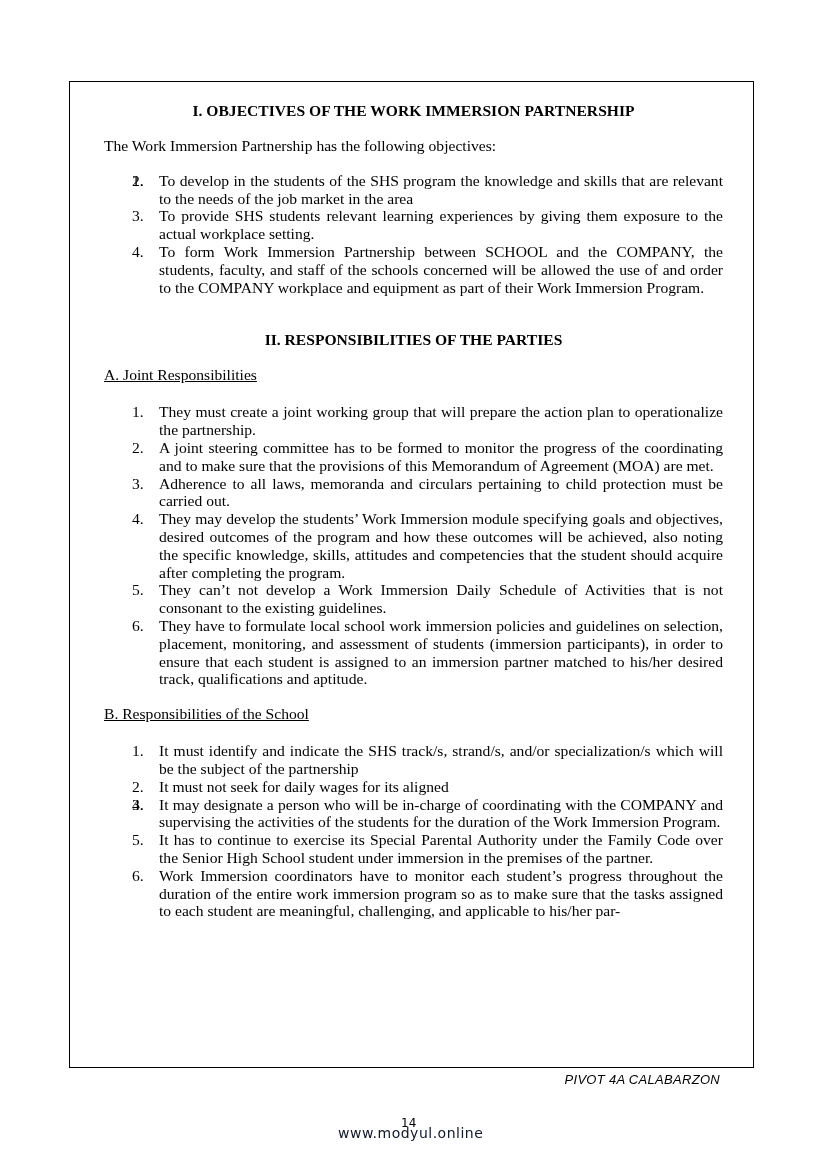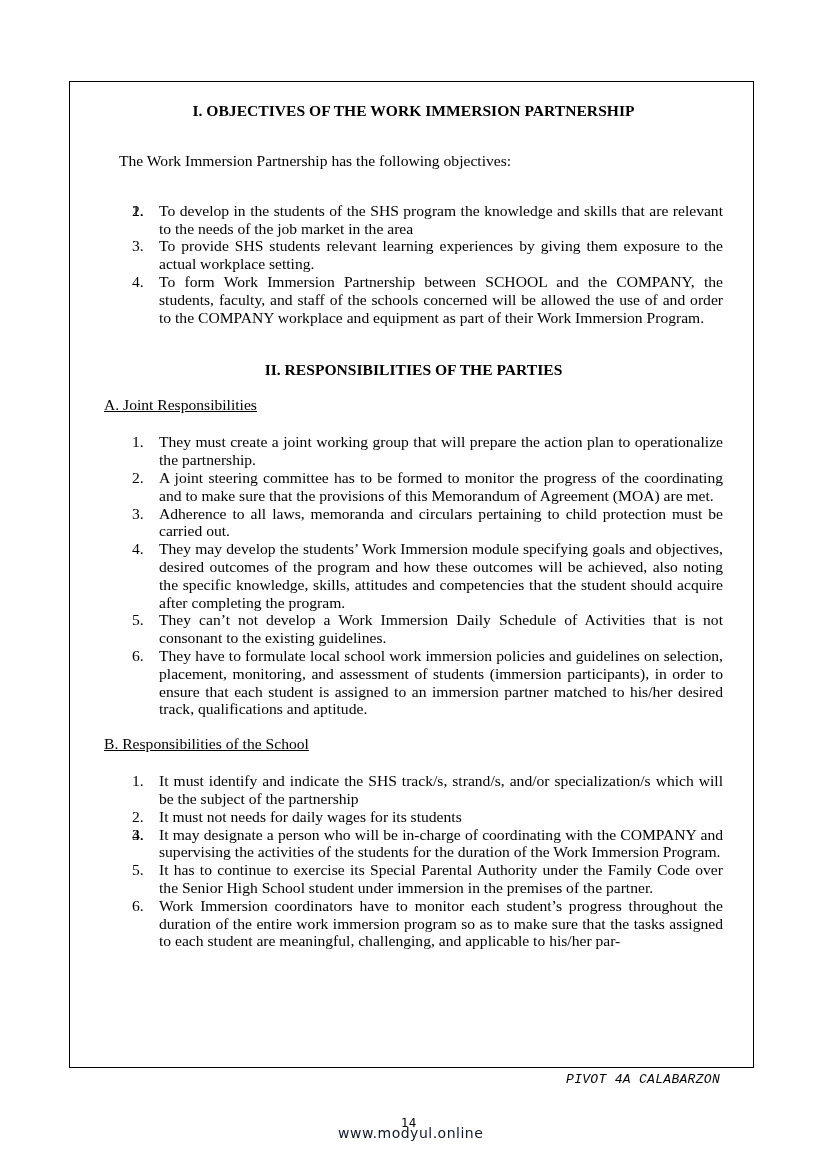"The Work Immersion Partnership has" p { margin: 15px -> 0 }
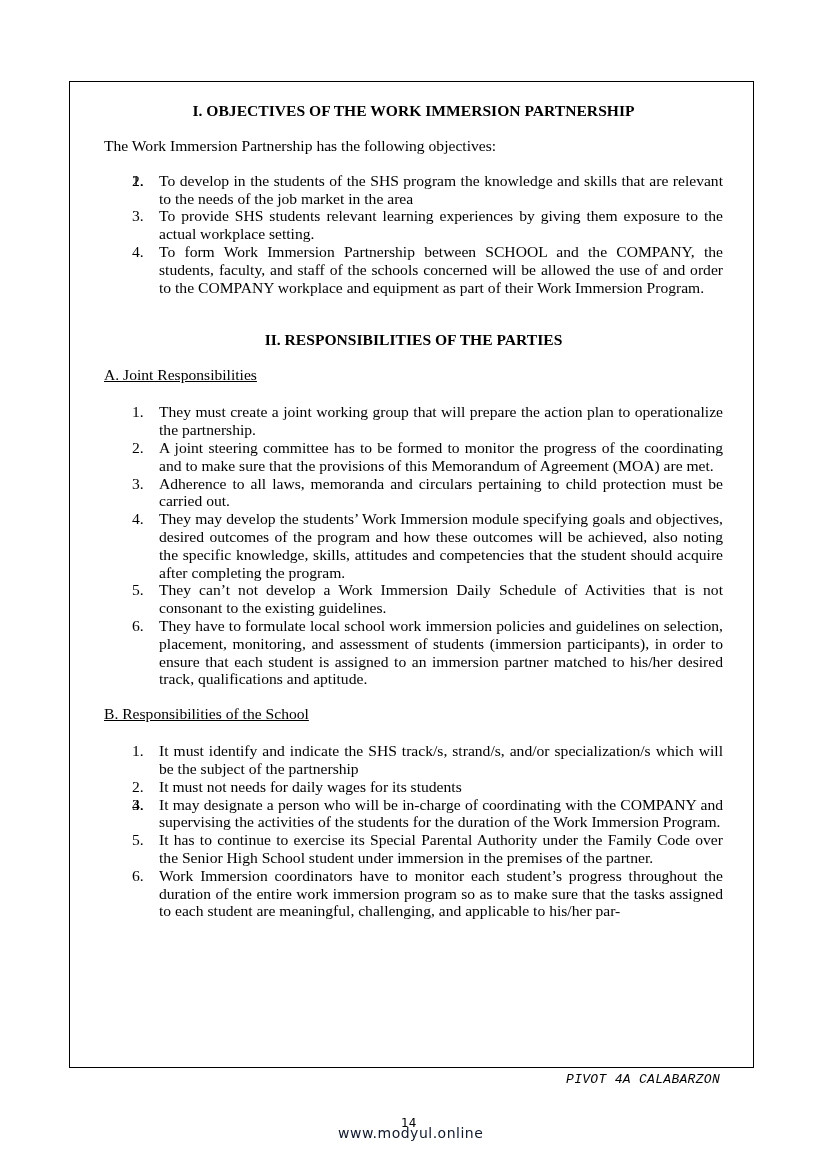"It must not needs for" span { text: needs for daily wages for its students -> seek for daily wages for its aligned }
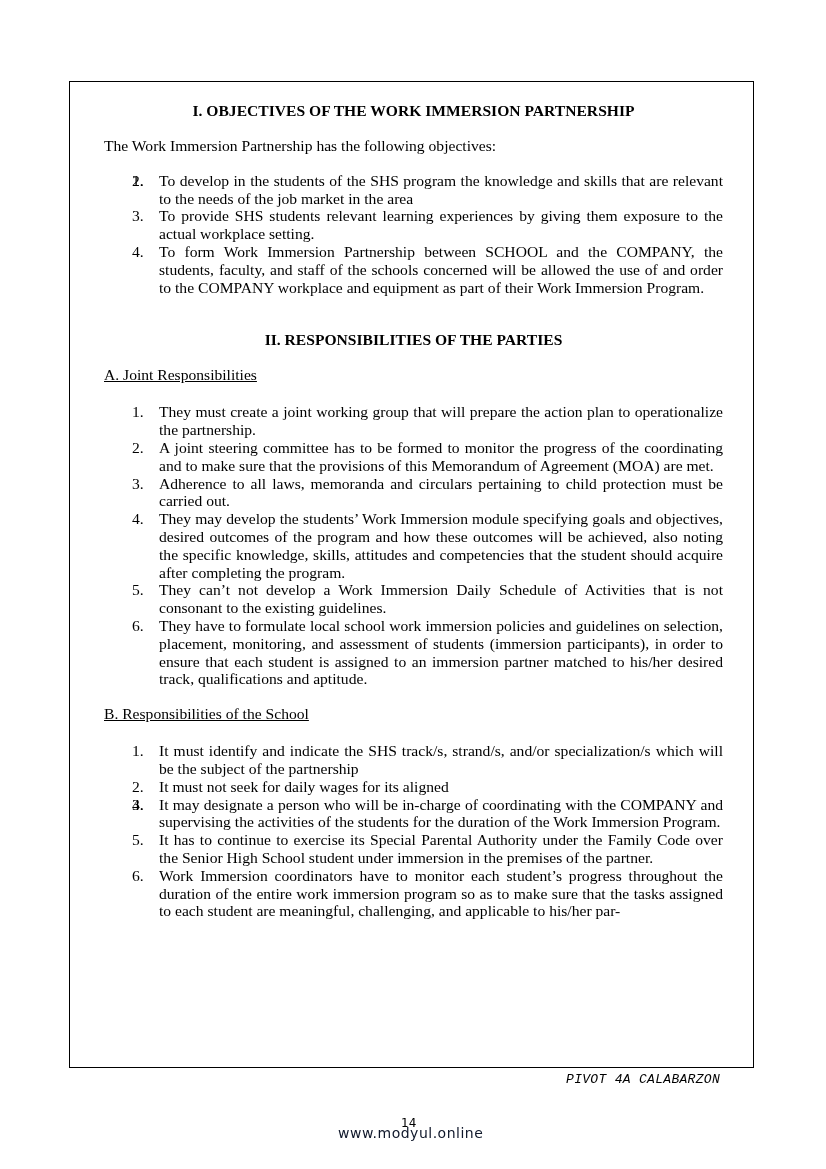"PIVOT 4A CALABARZON" .footer-brand { font-family: Liberation Mono, monospace -> Liberation Sans, sans-serif }
